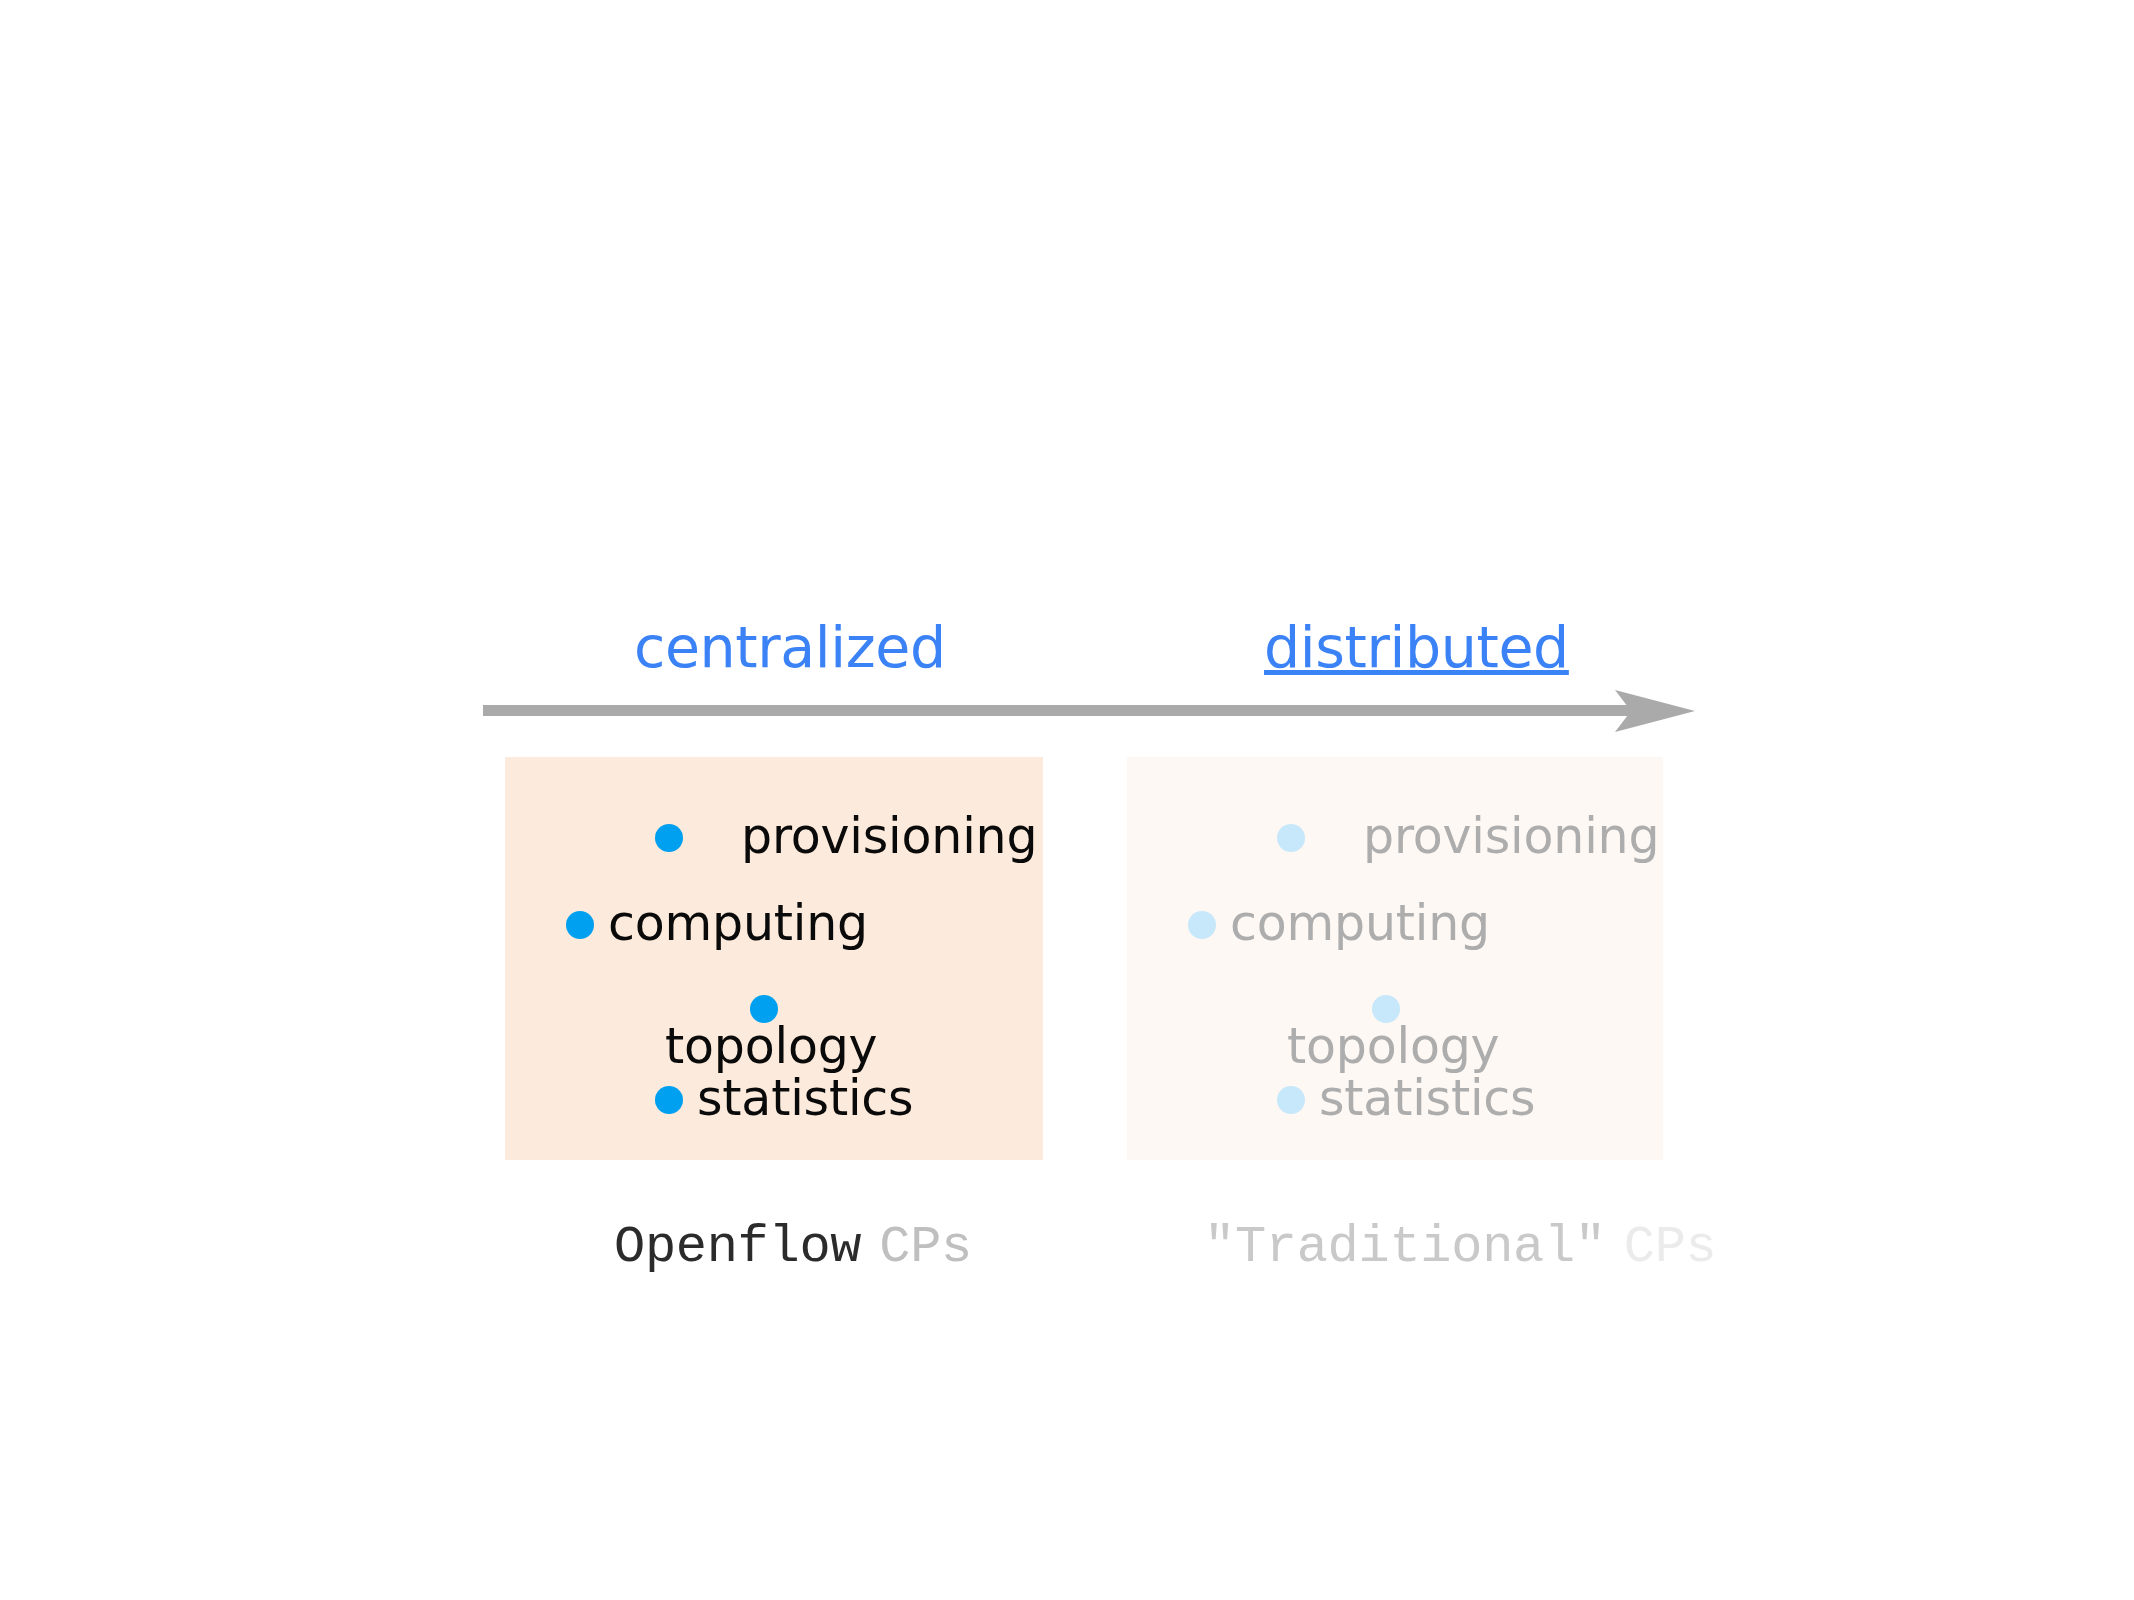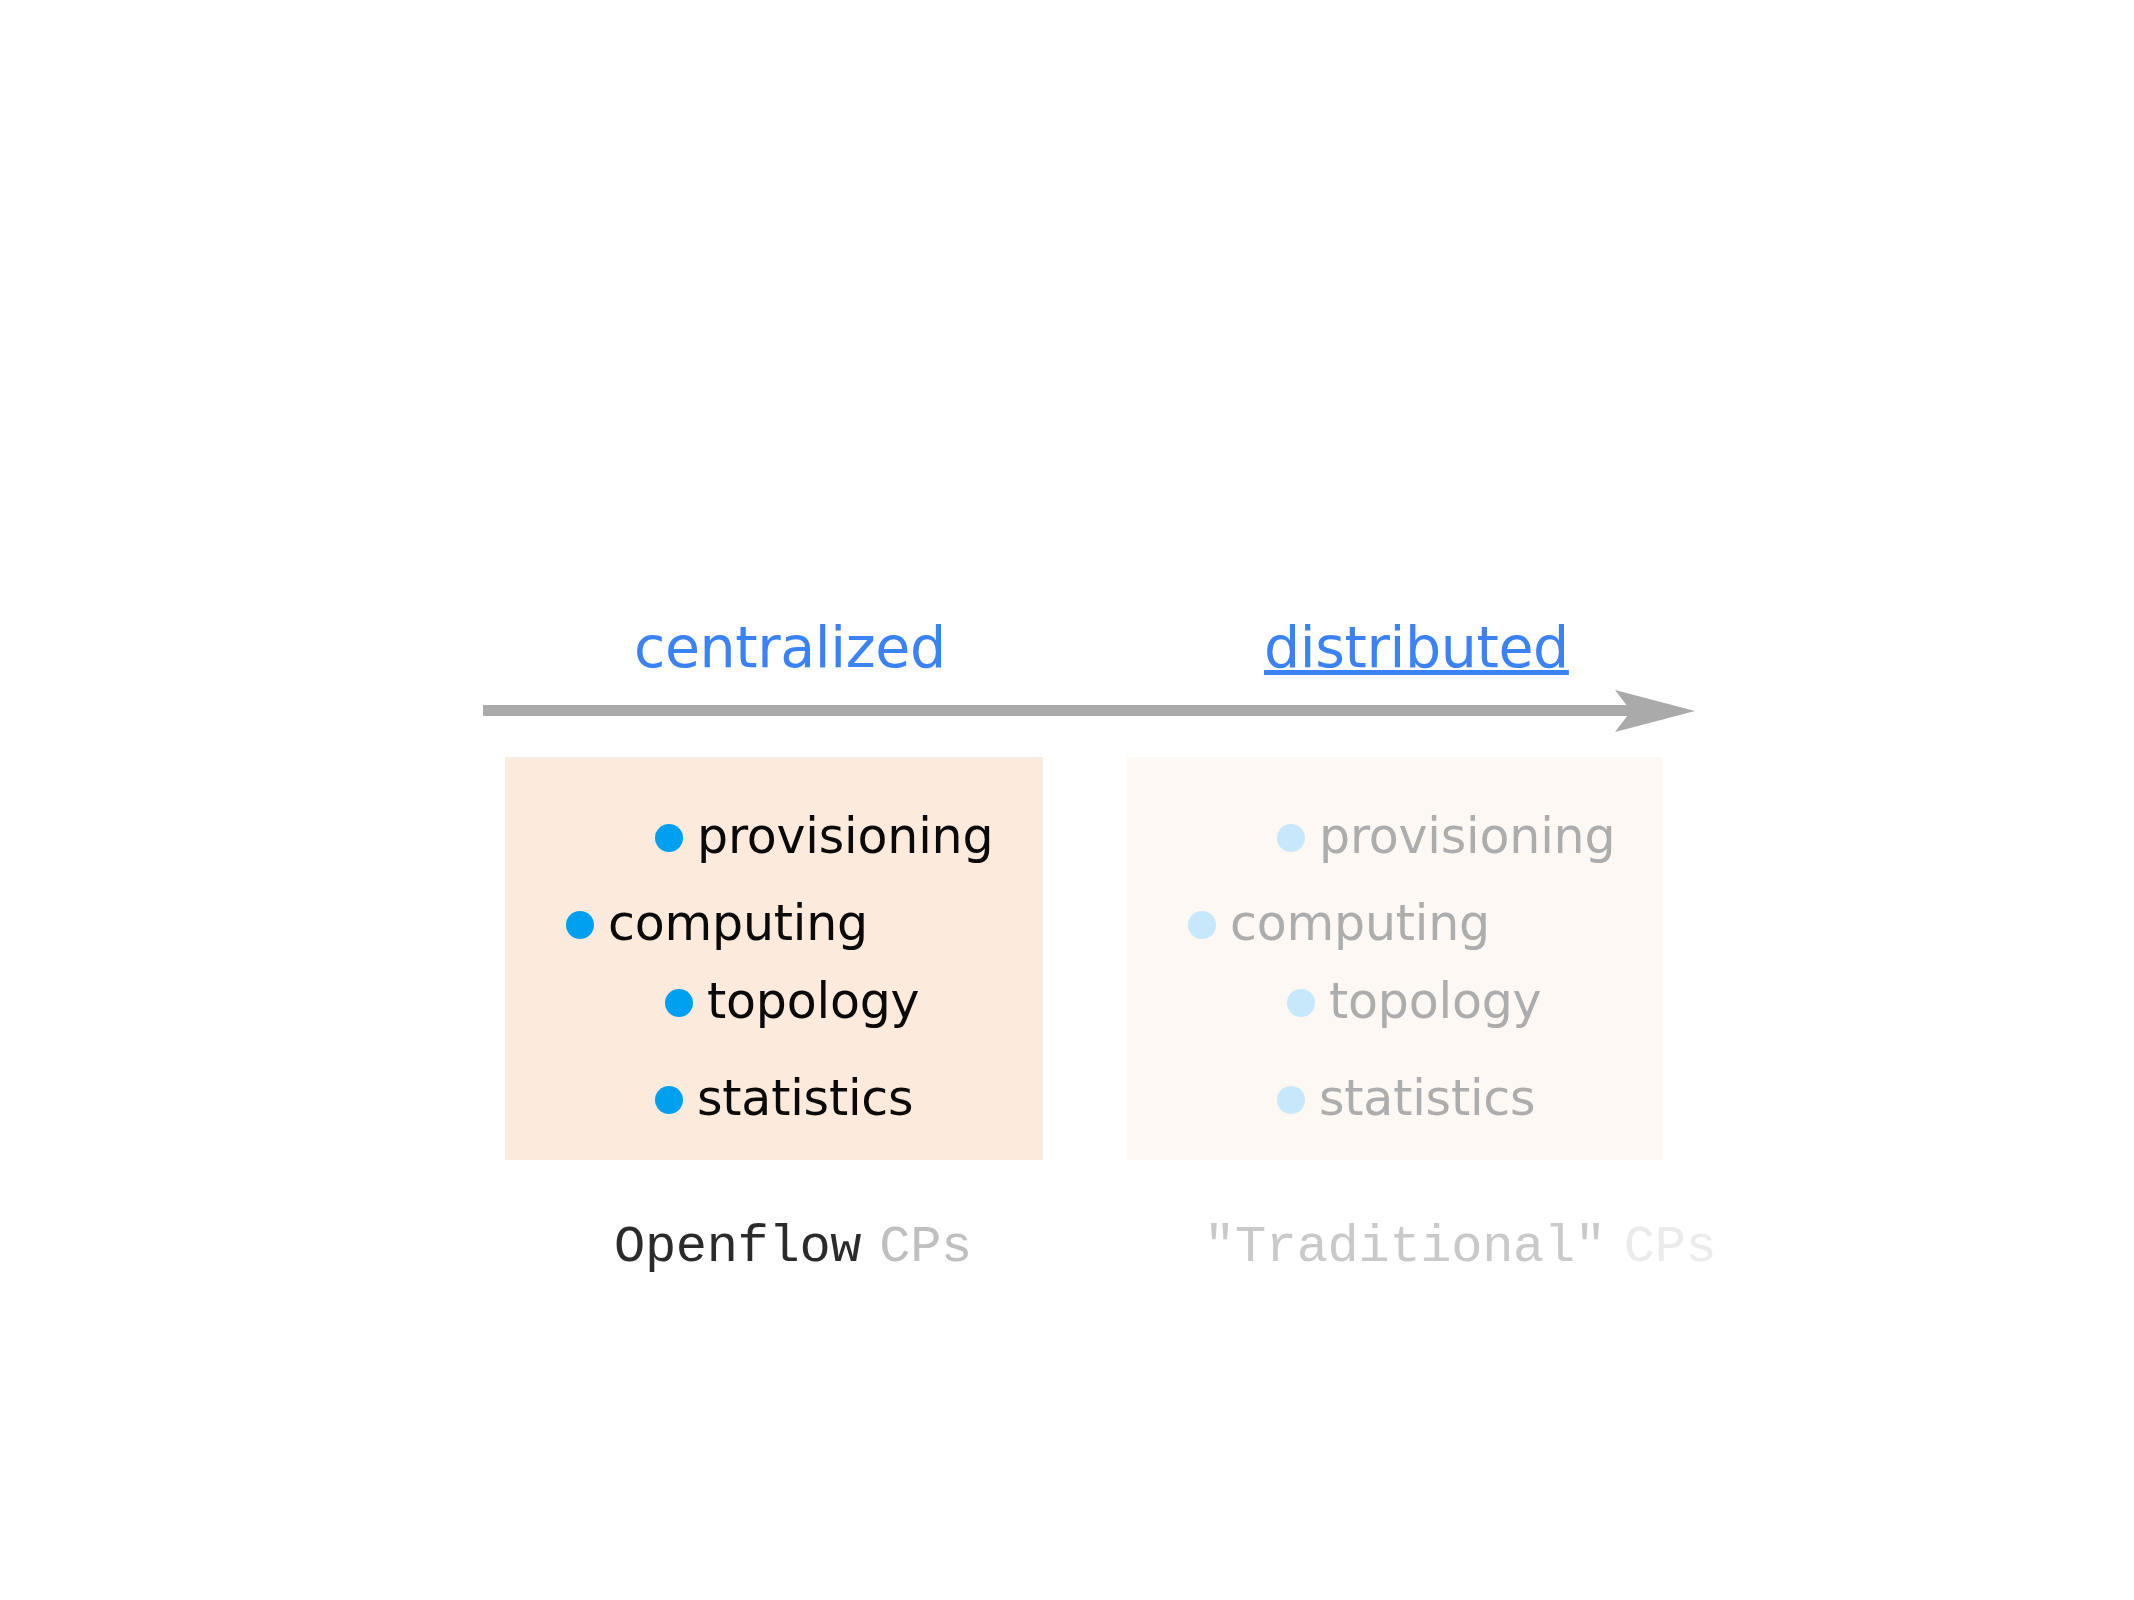"provisioning" .row.r0 { gap: none -> 44px }
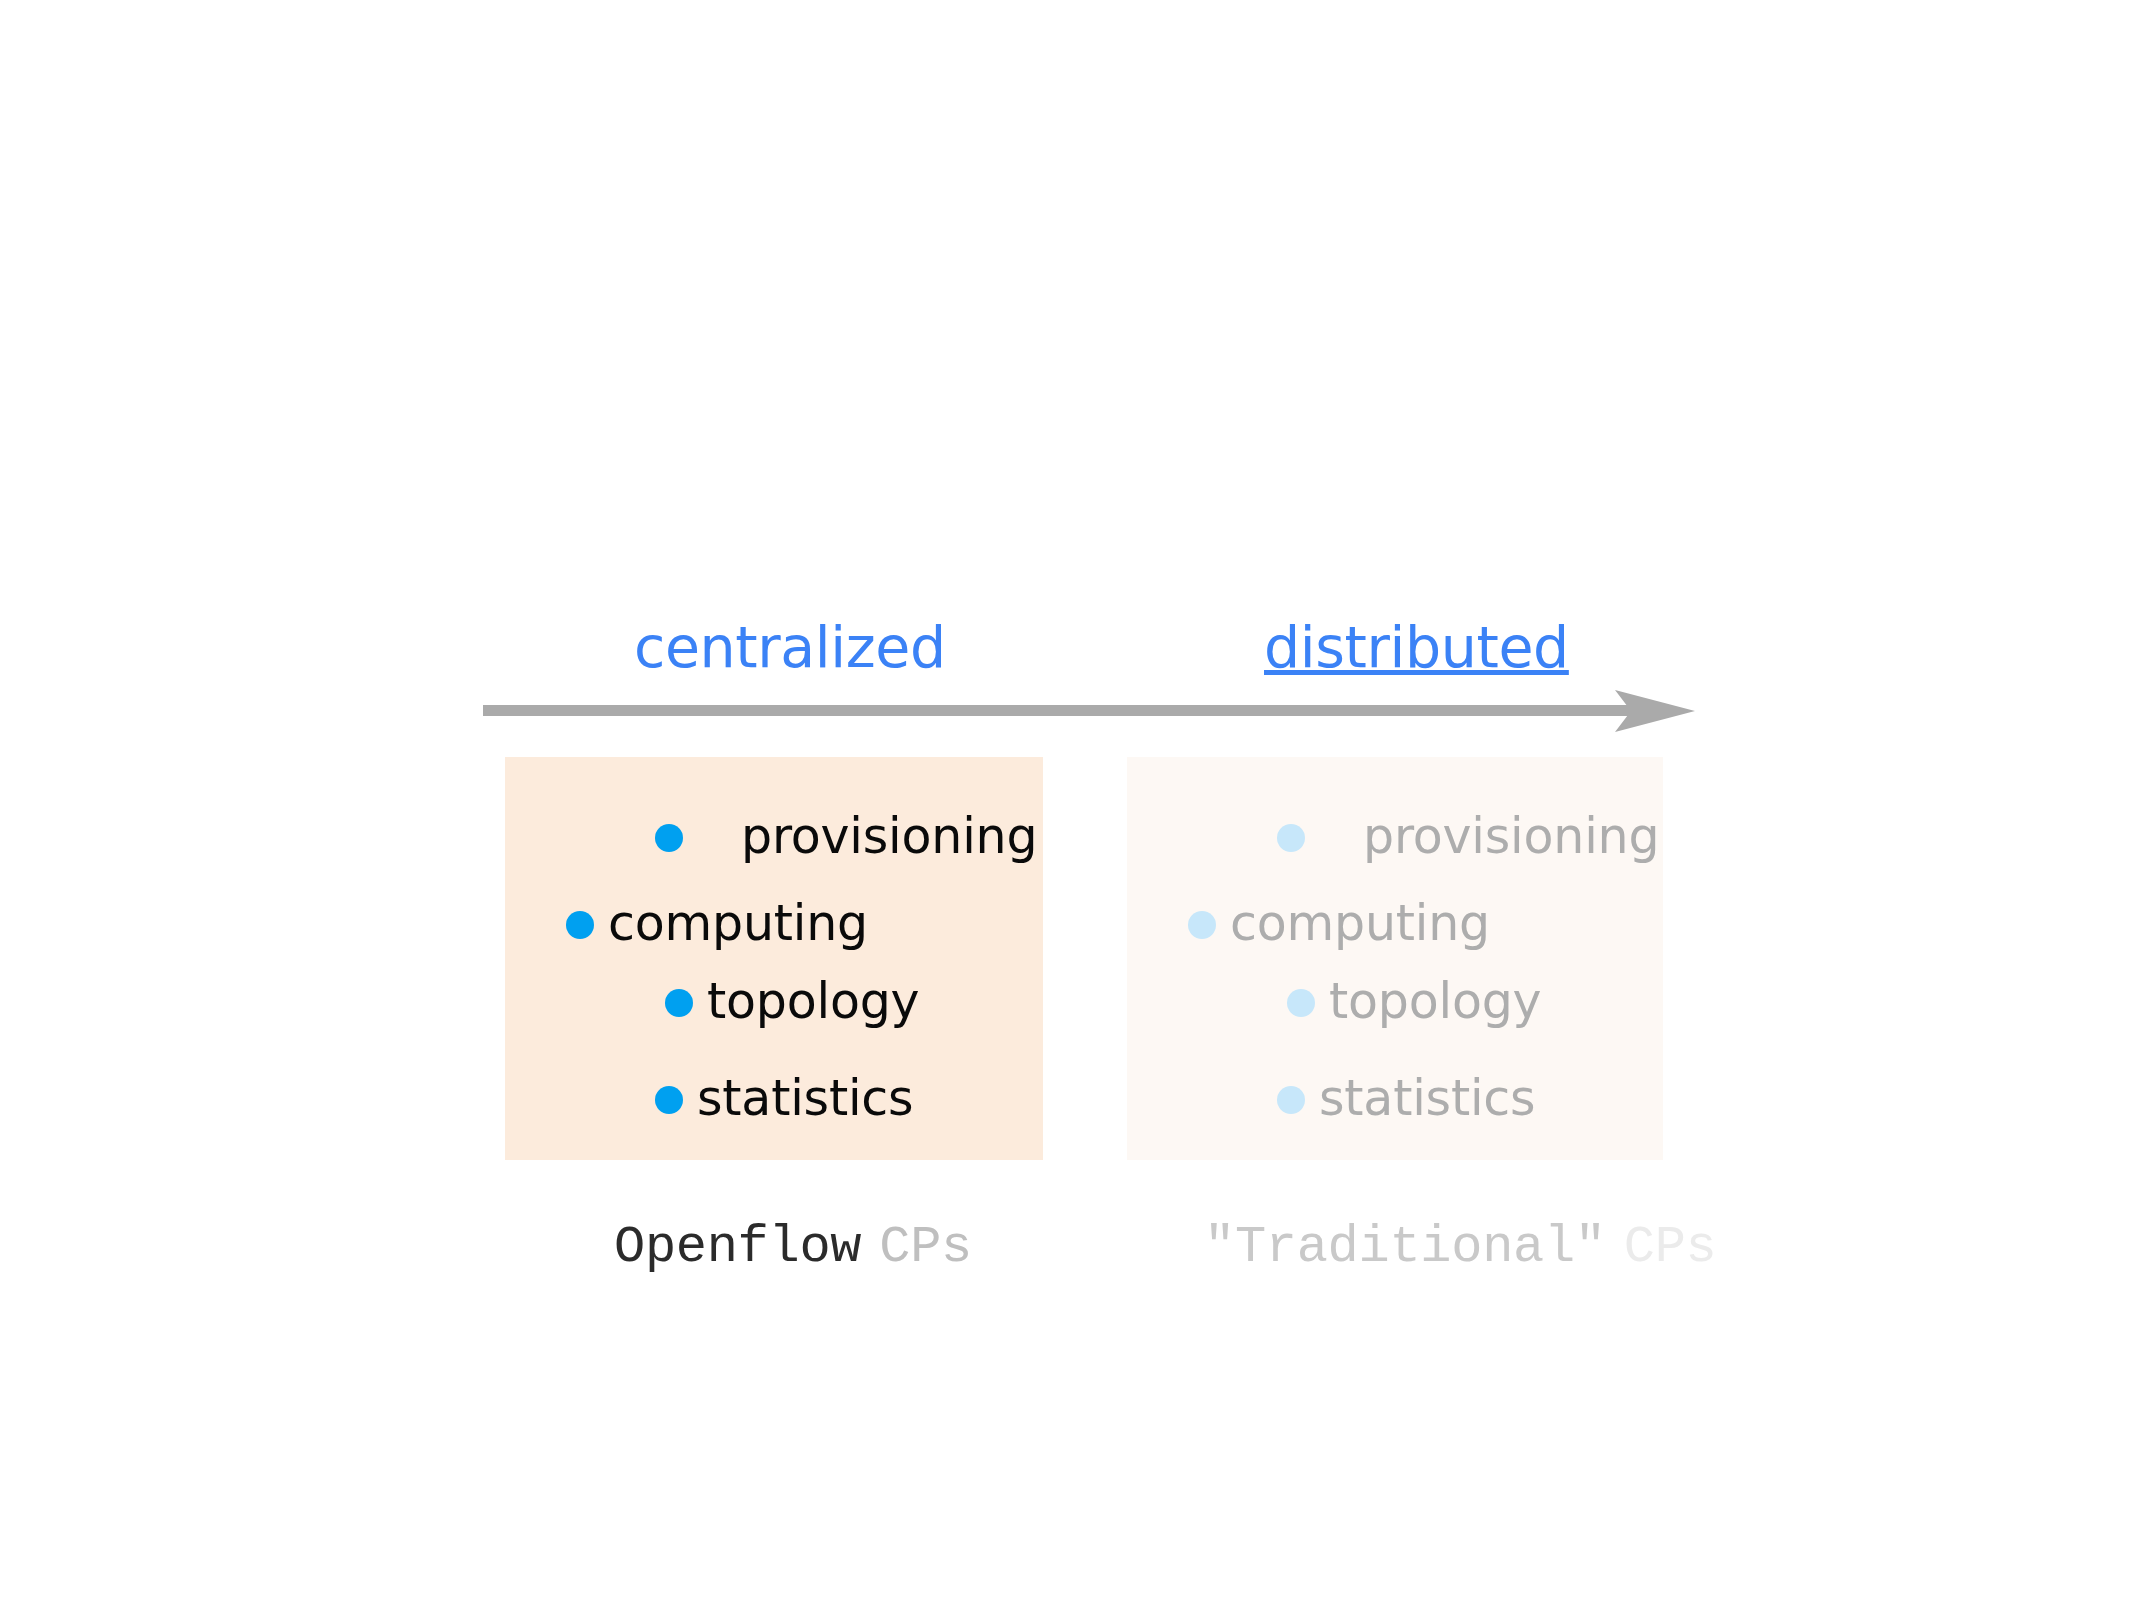"topology" .panel .row.r2 { flex-direction: none -> column; top: 220px -> 237px }
